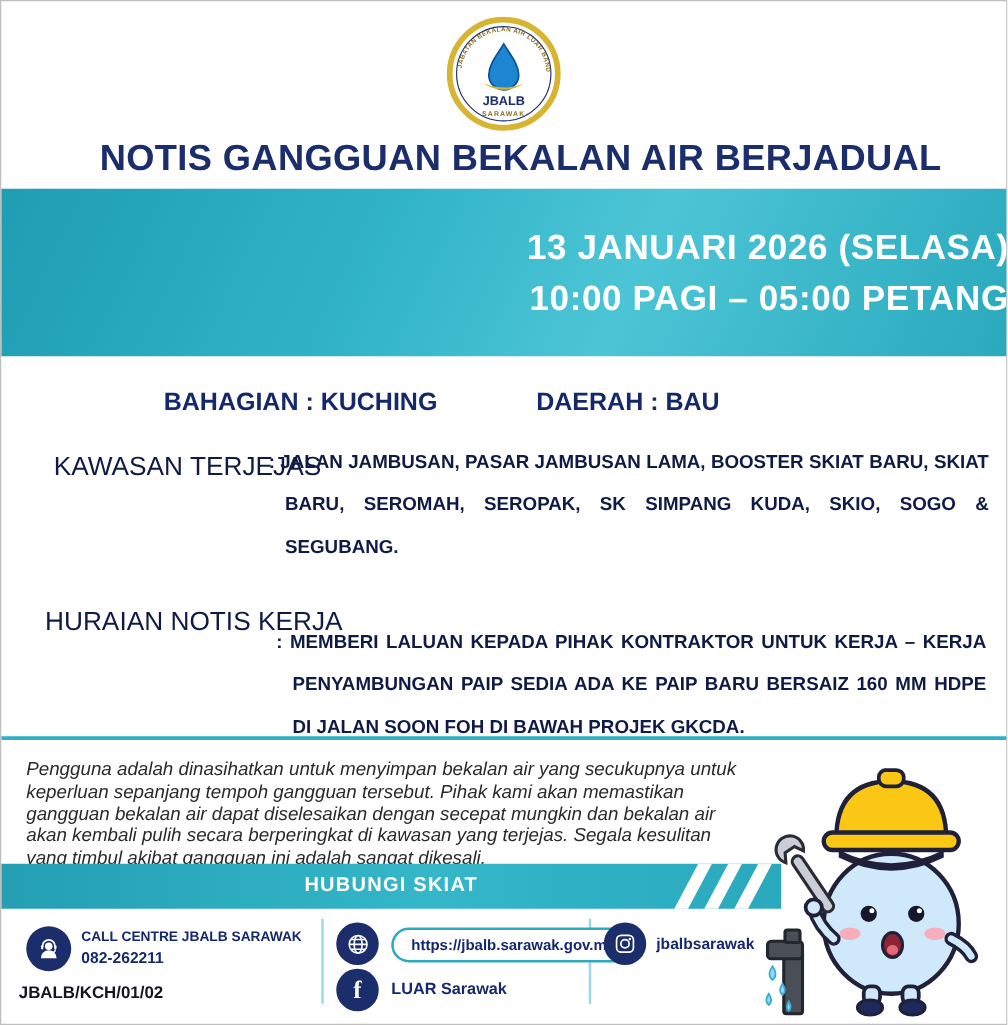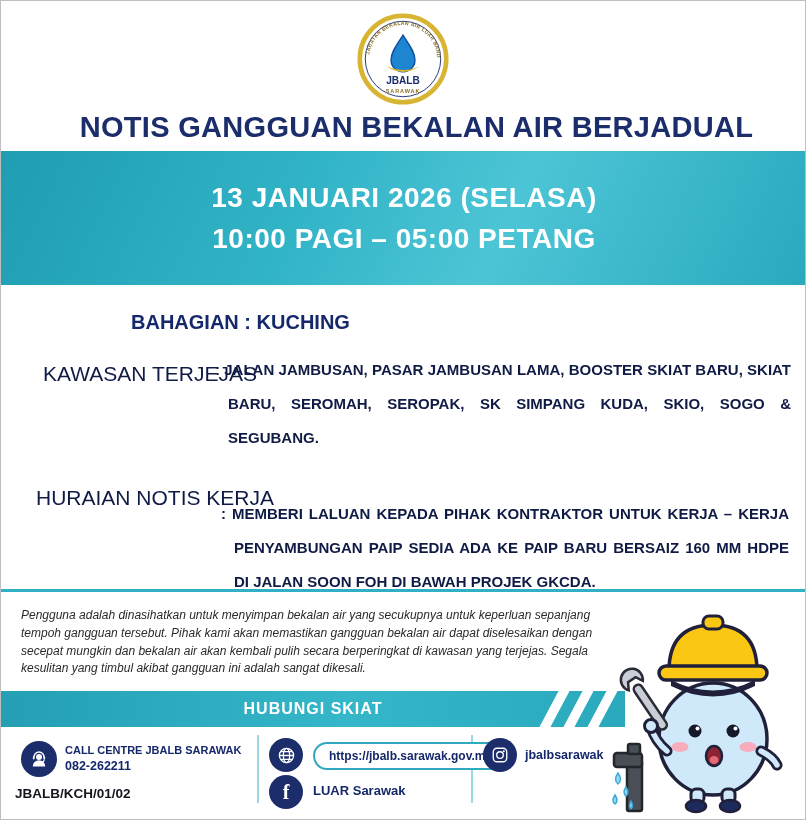"13 JANUARI 2026 (SELASA)" .banner { align-items: center -> flex-end }
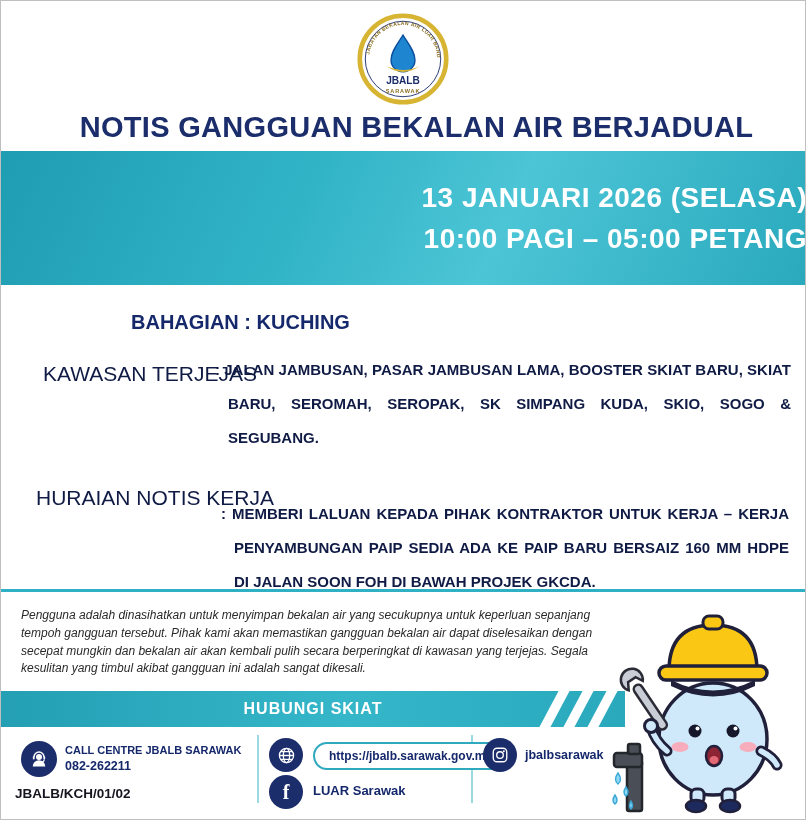"DAERAH : BAU" div.daerah { html: none -> <div>DAERAH : BAU</div> }
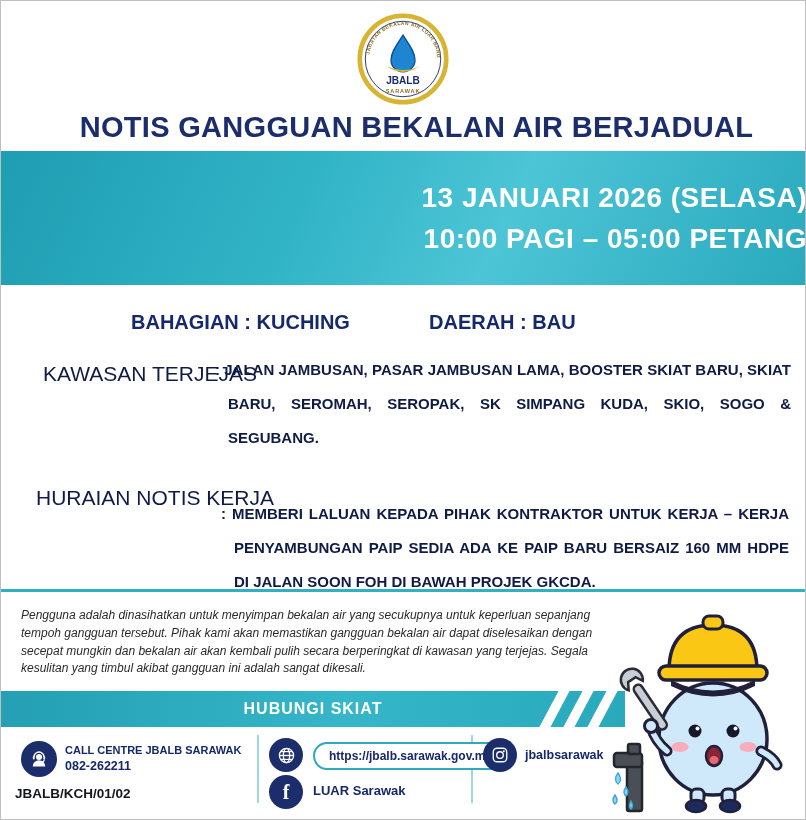"Pengguna adalah dinasihatkan untuk" .advisory { font-size: 12px -> 15px }
